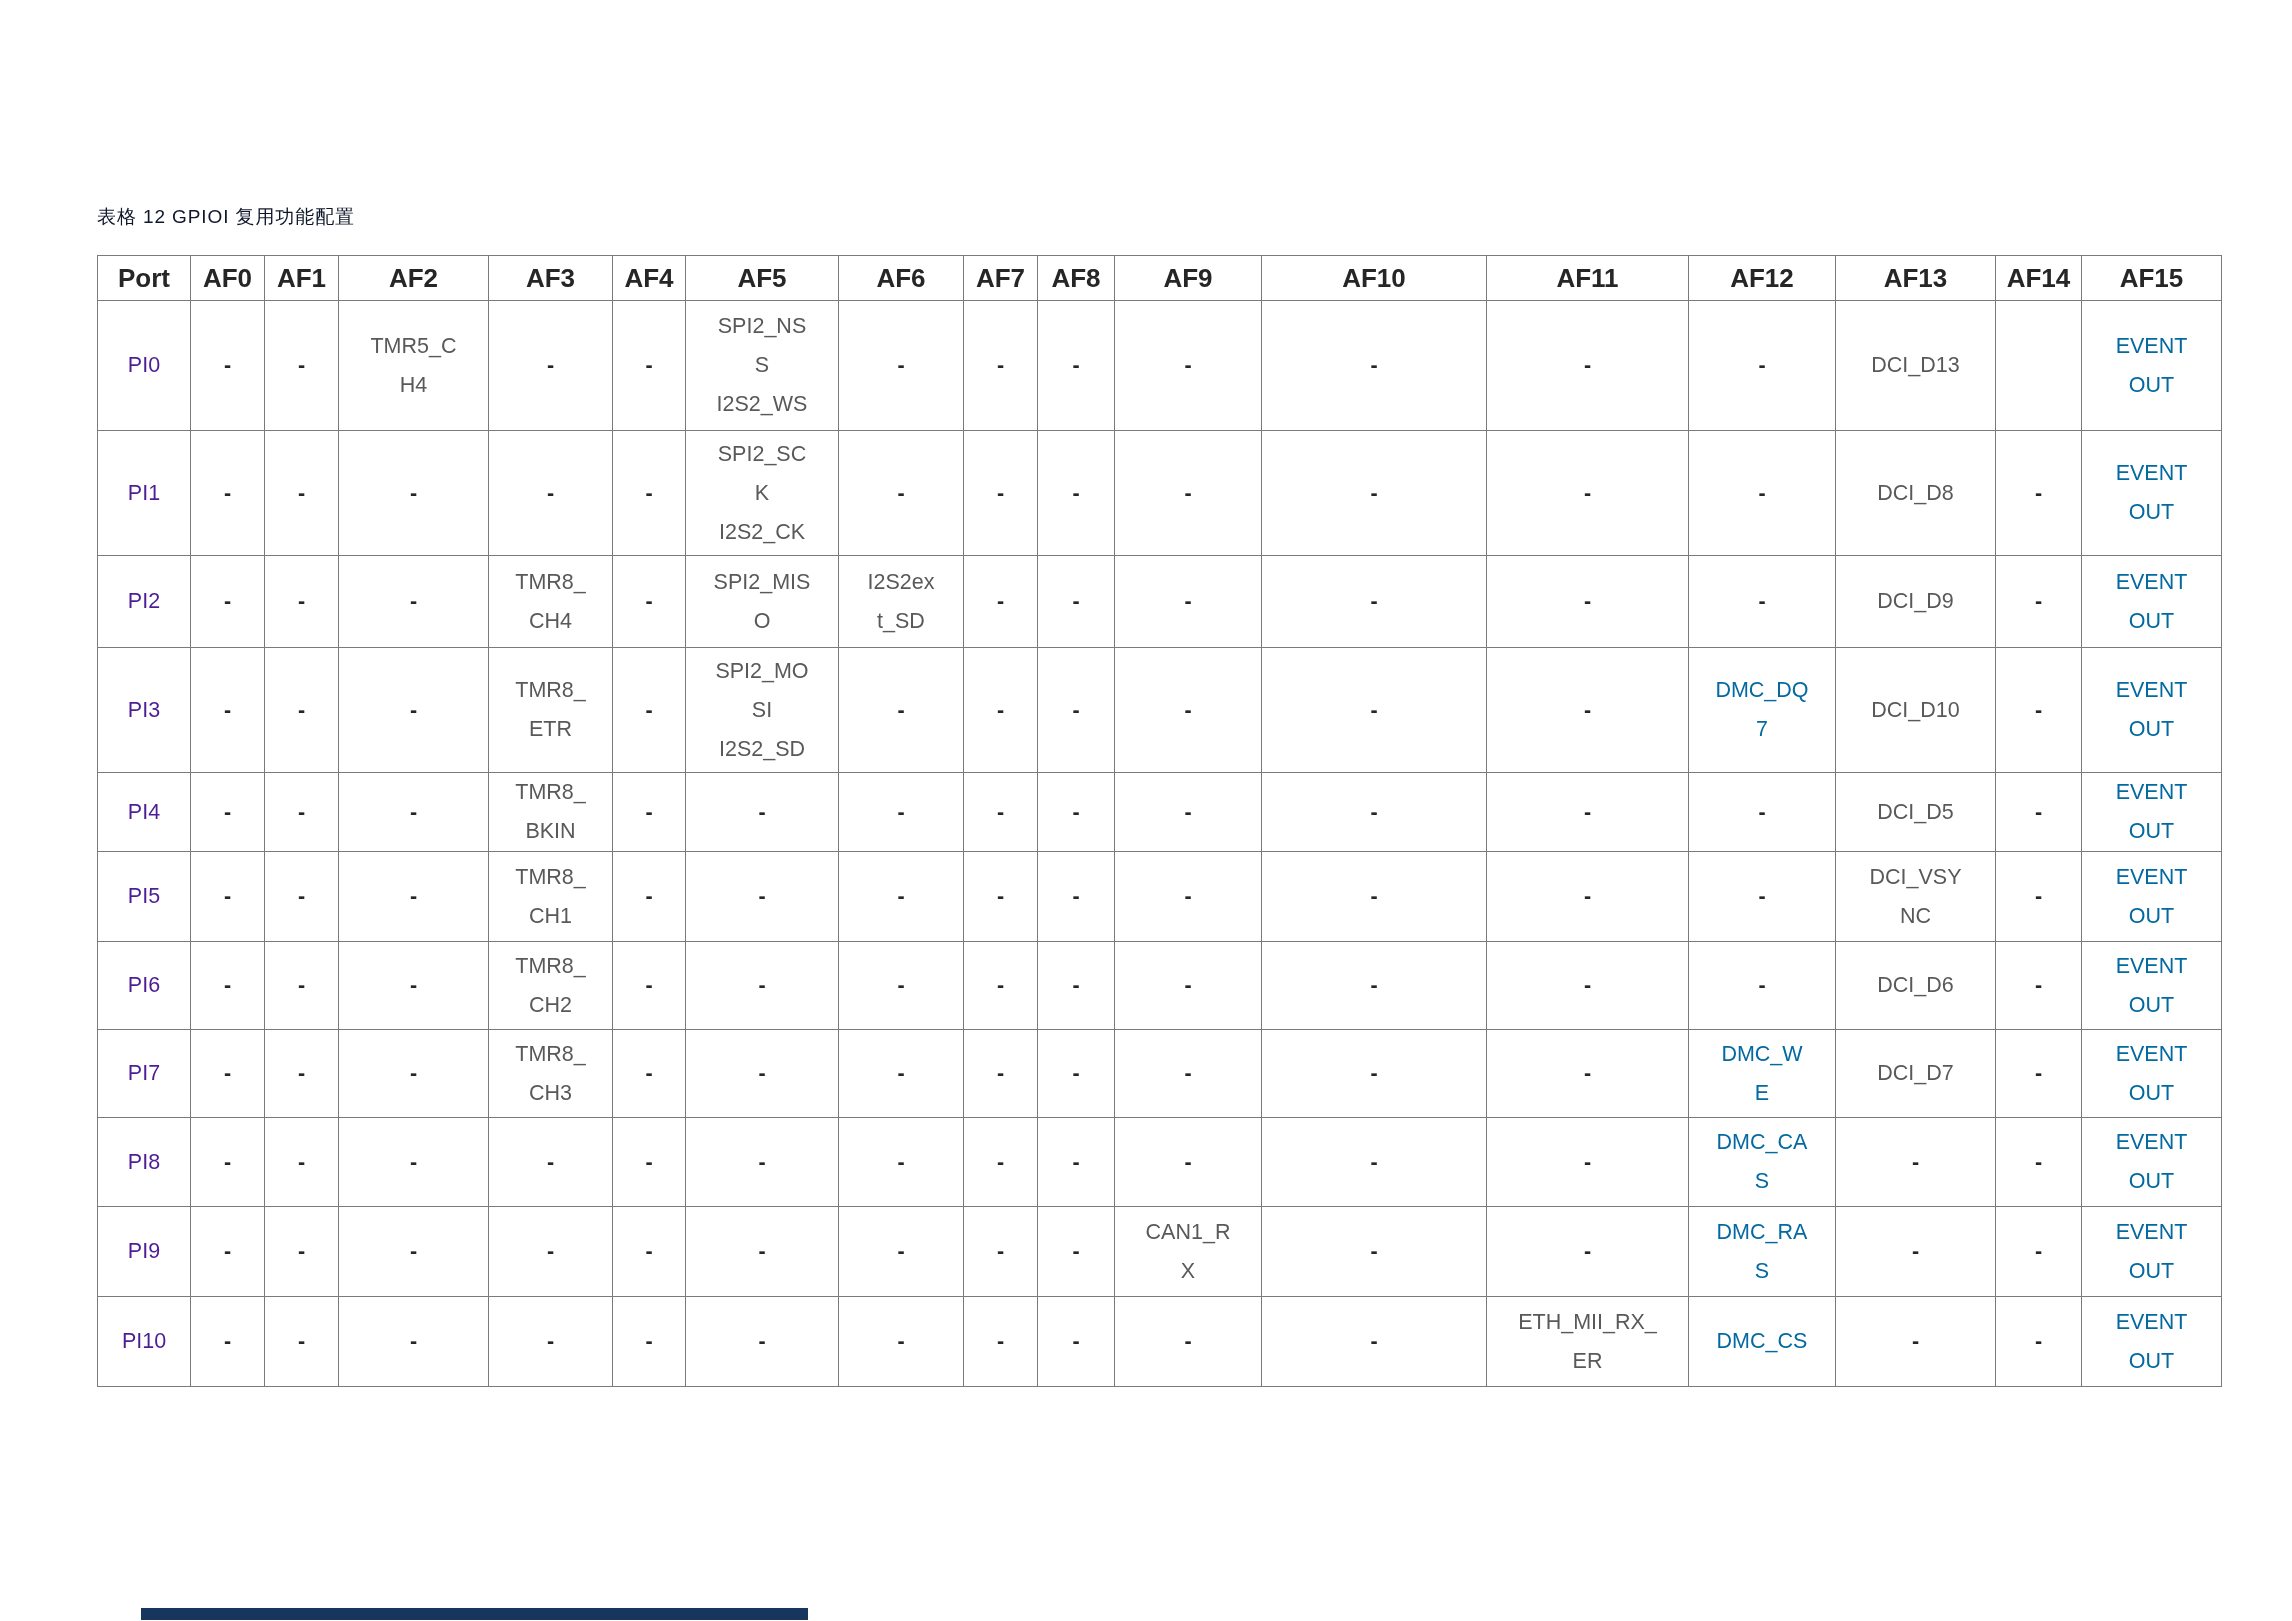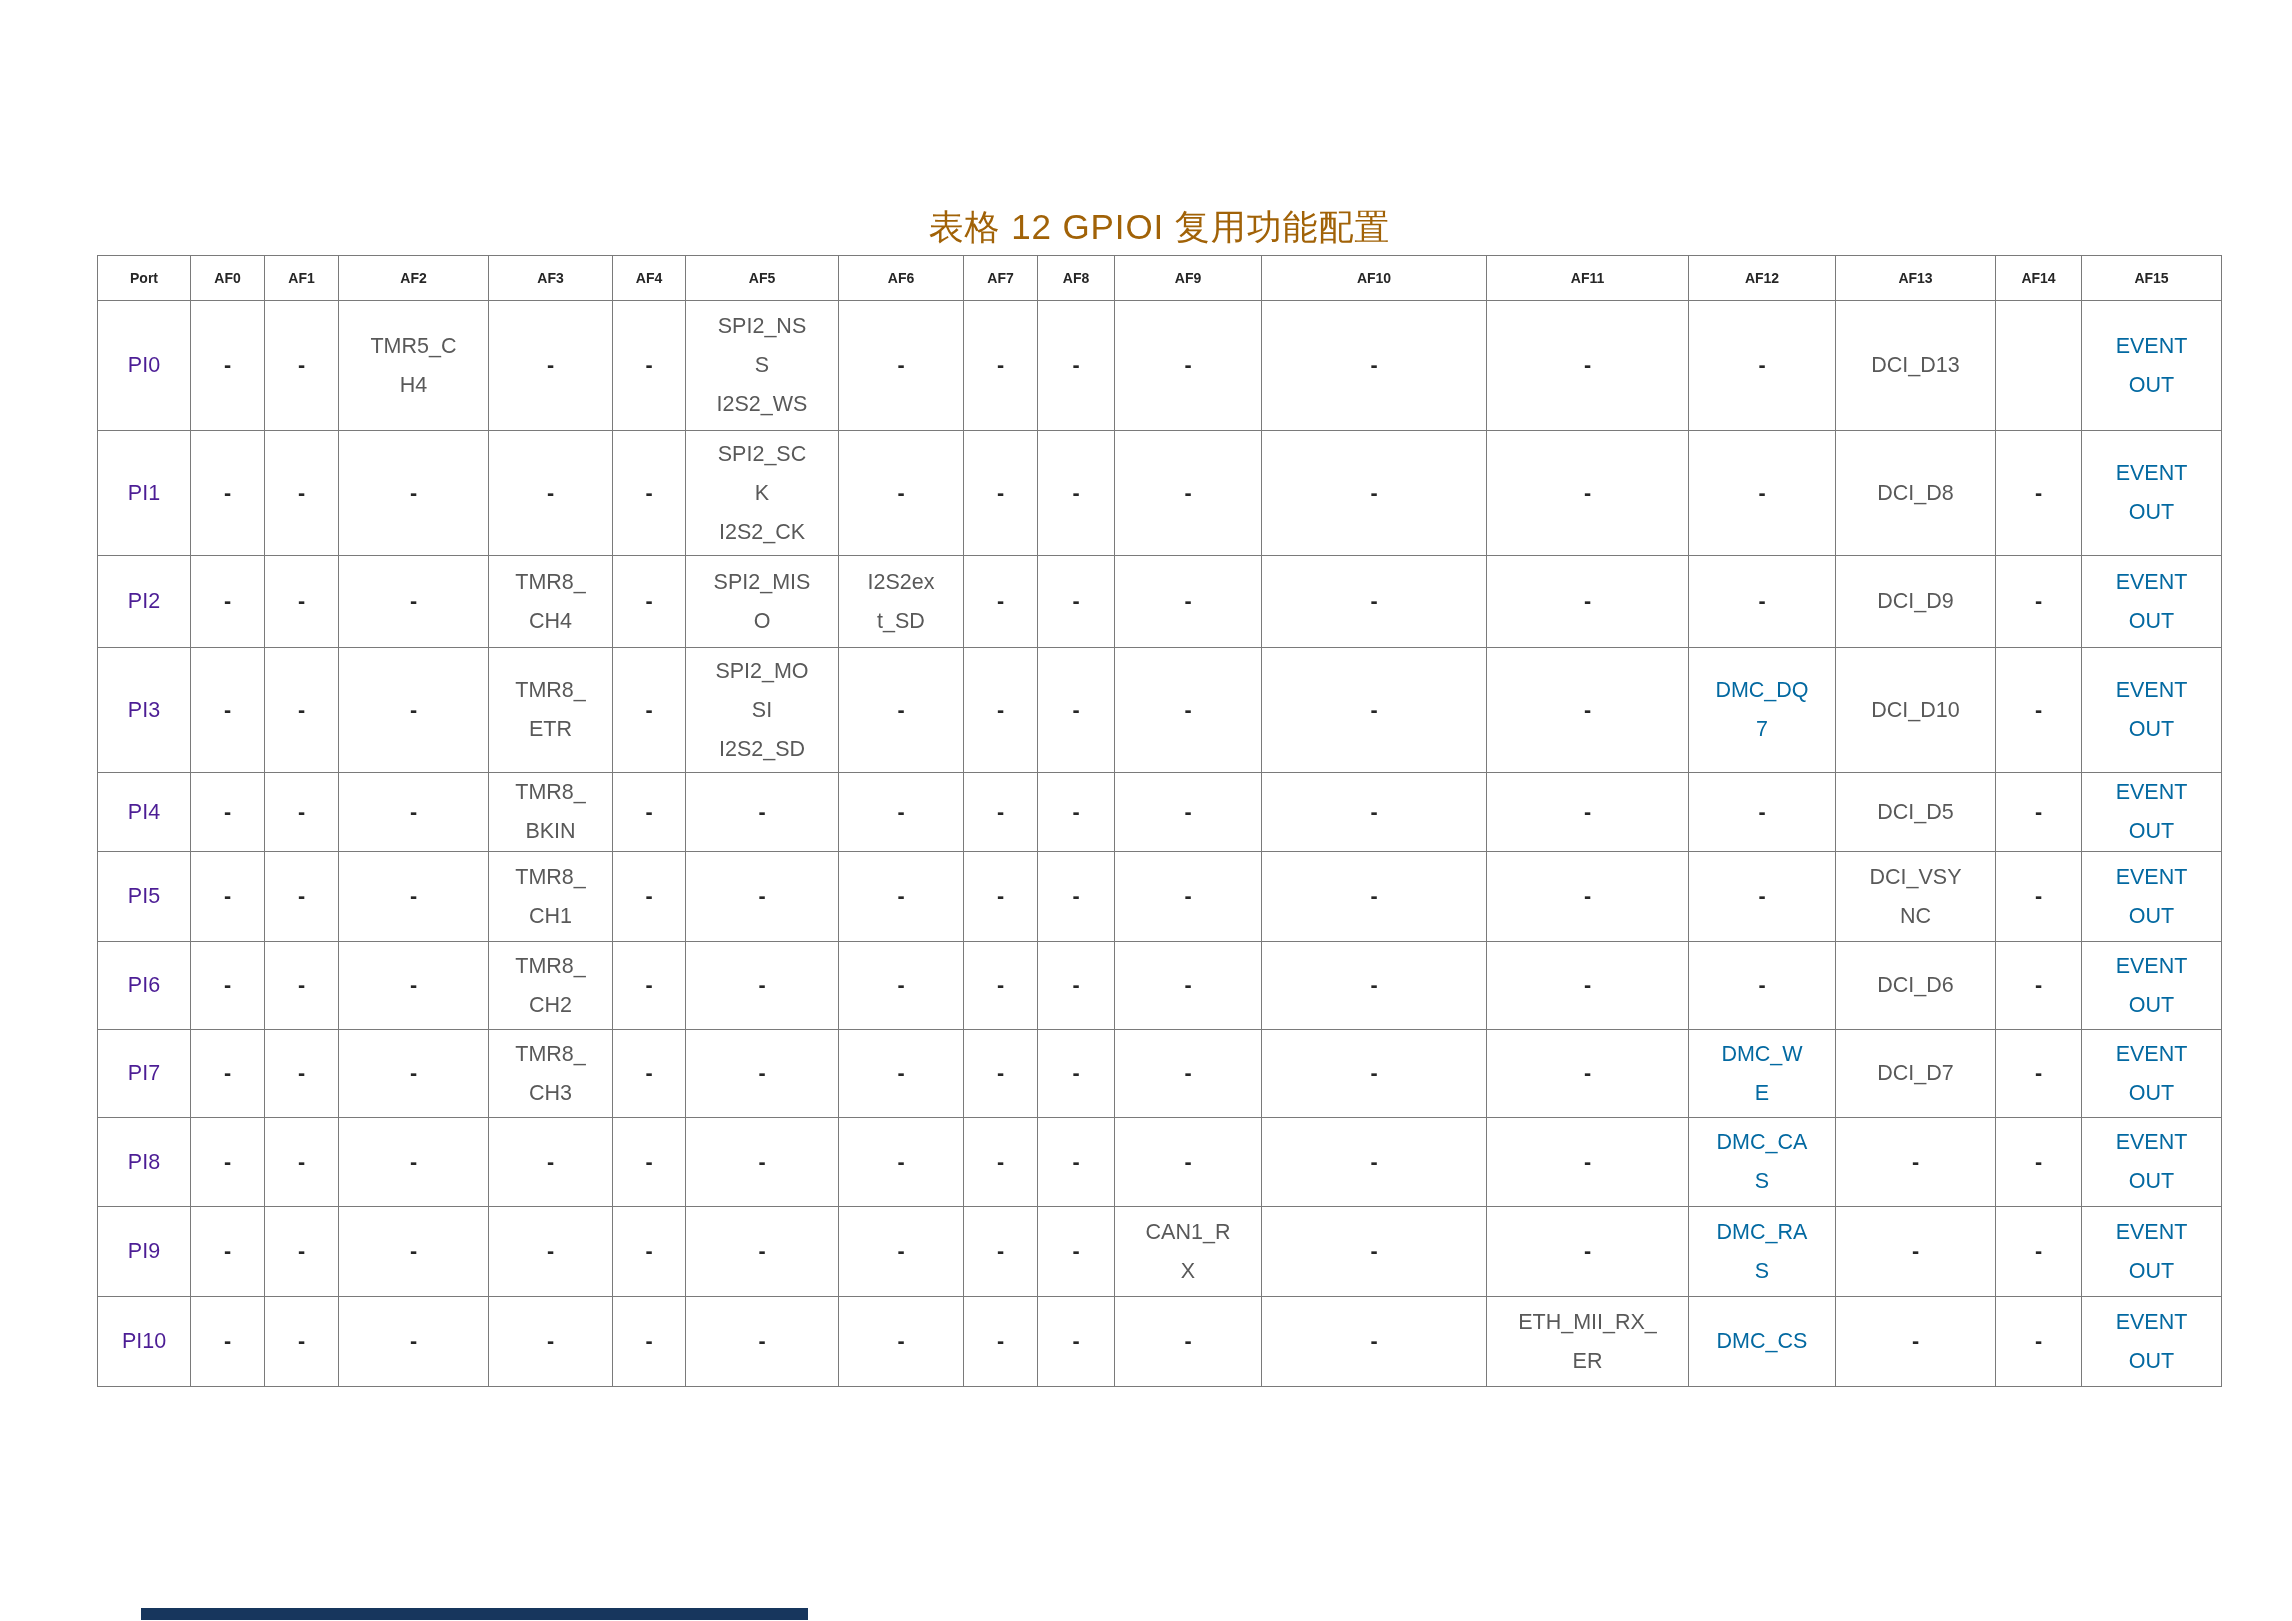"表格 12 GPIOI 复用功能配置" .page-title { color: #a16207 -> #0f172a; font-size: 35px -> 19px; text-align: center -> none }
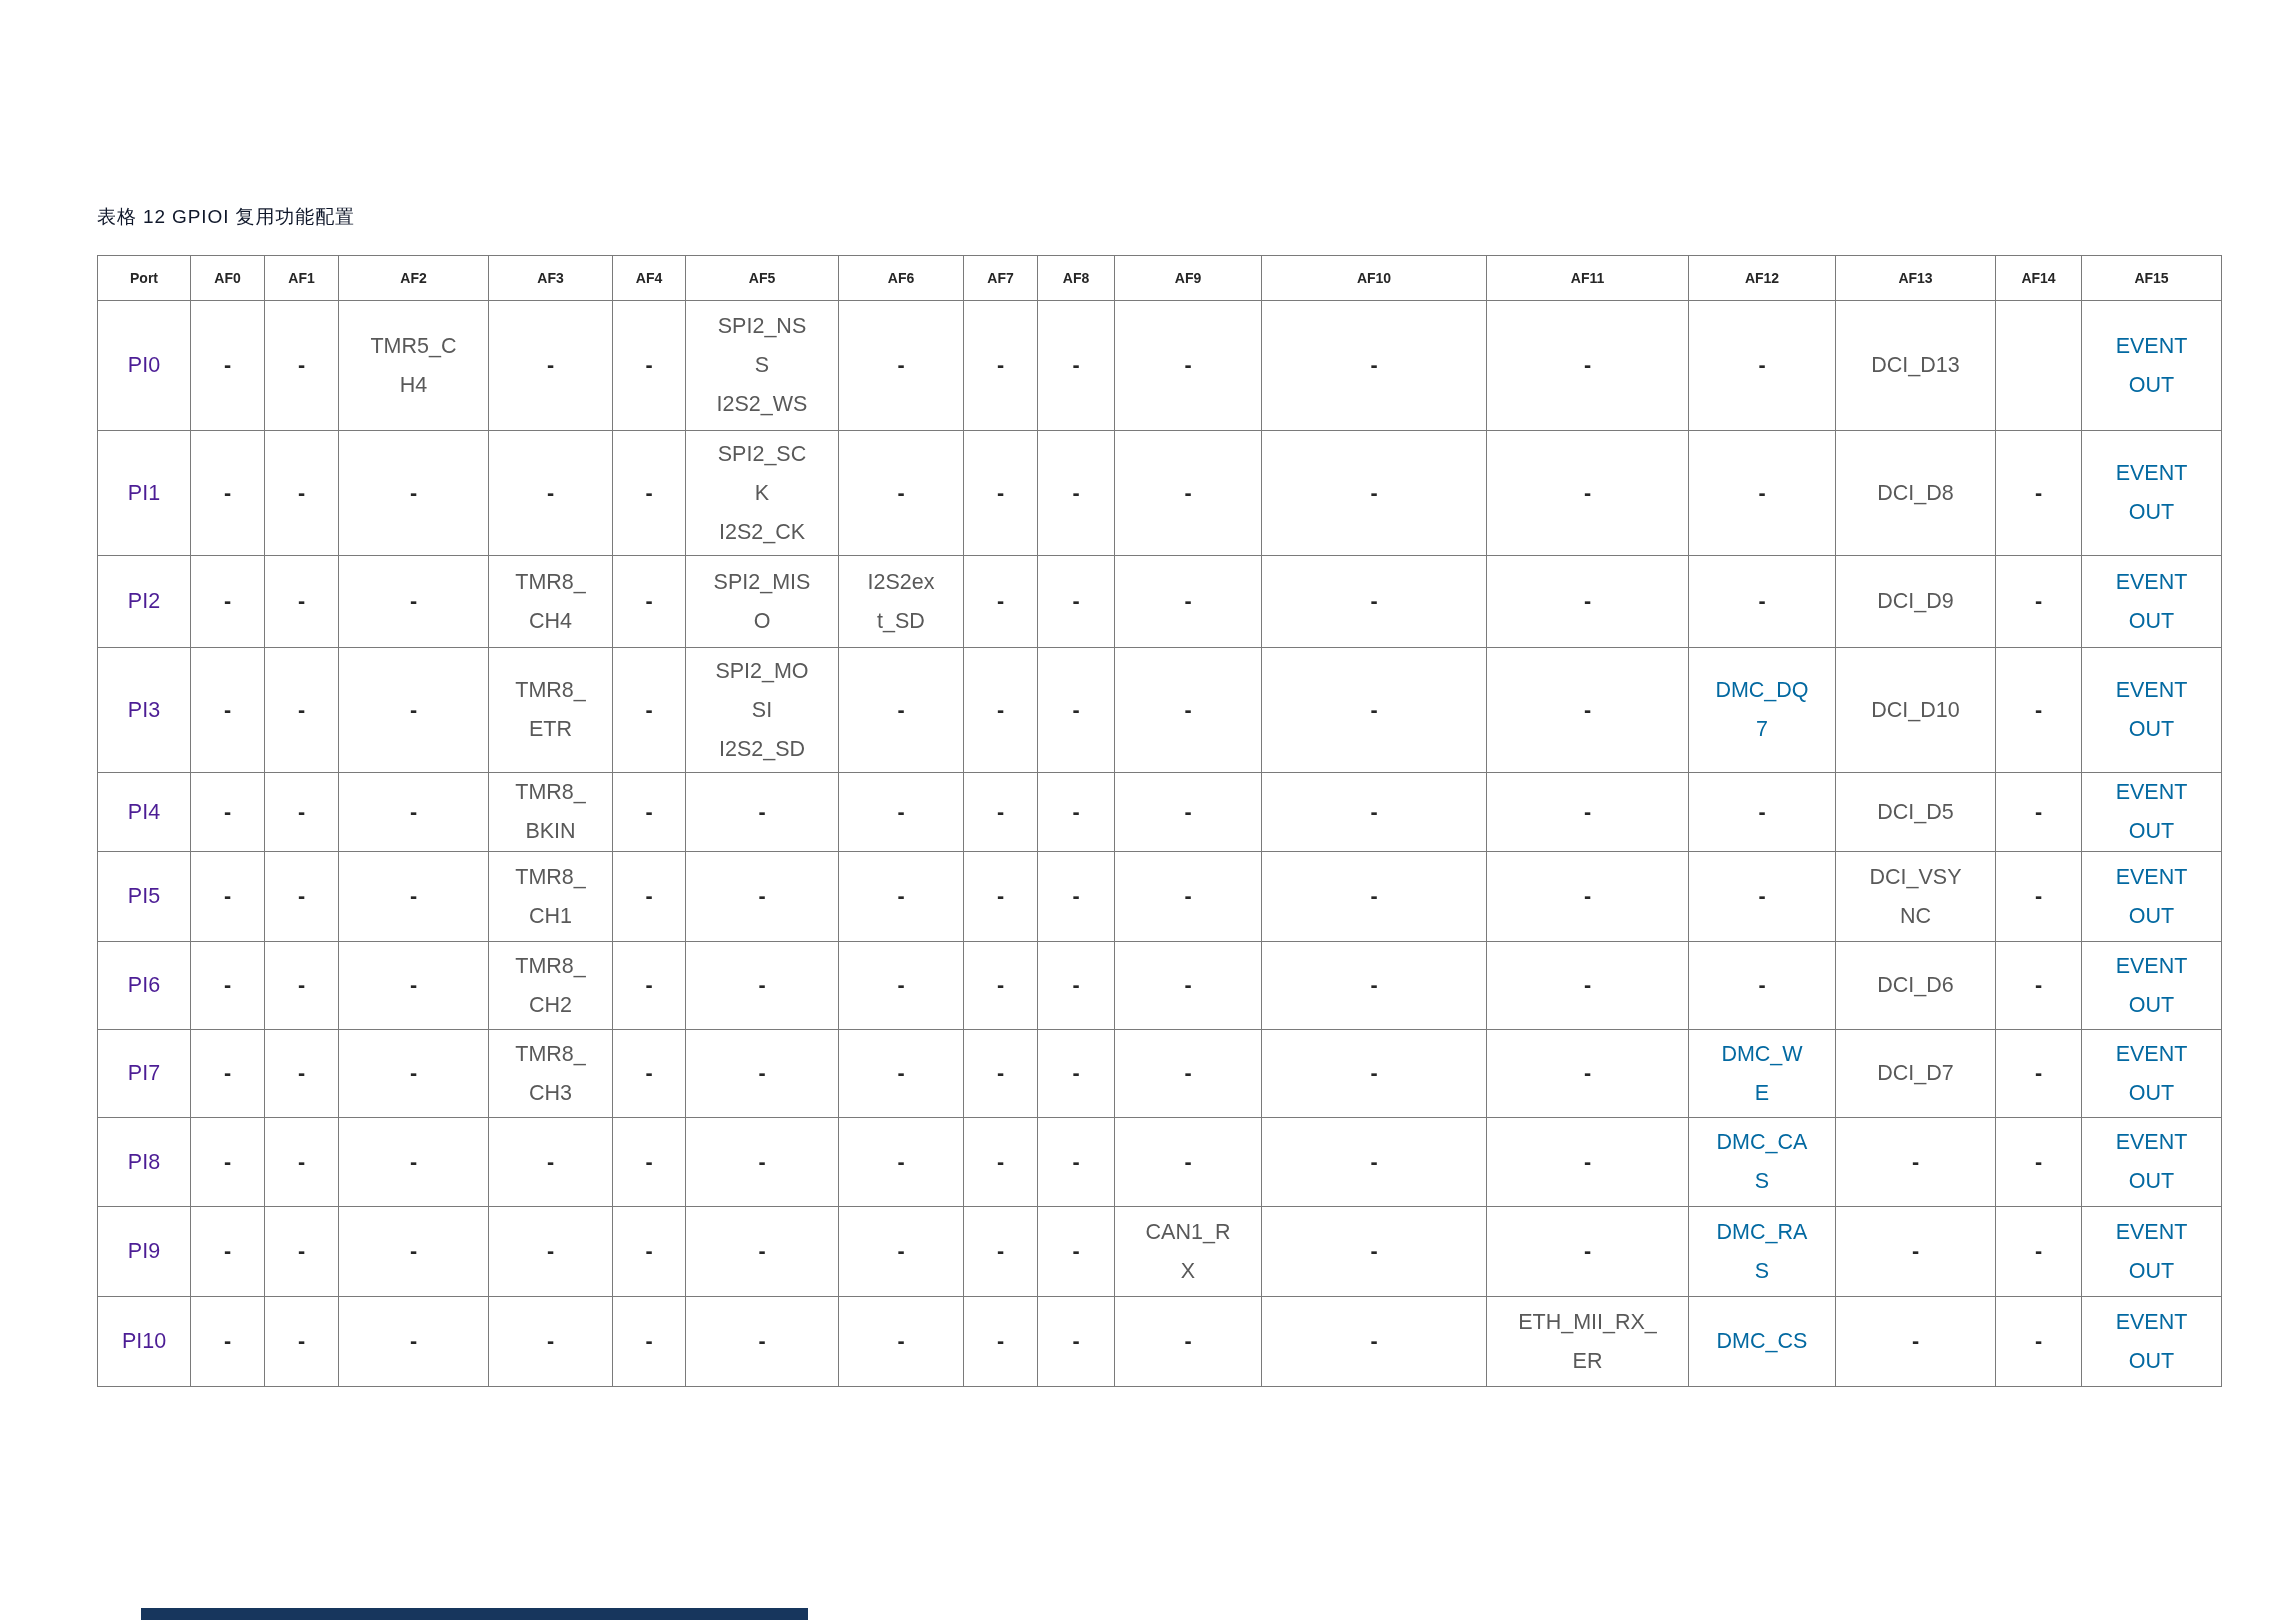"Port" .af-table th { font-size: 14px -> 26px }
